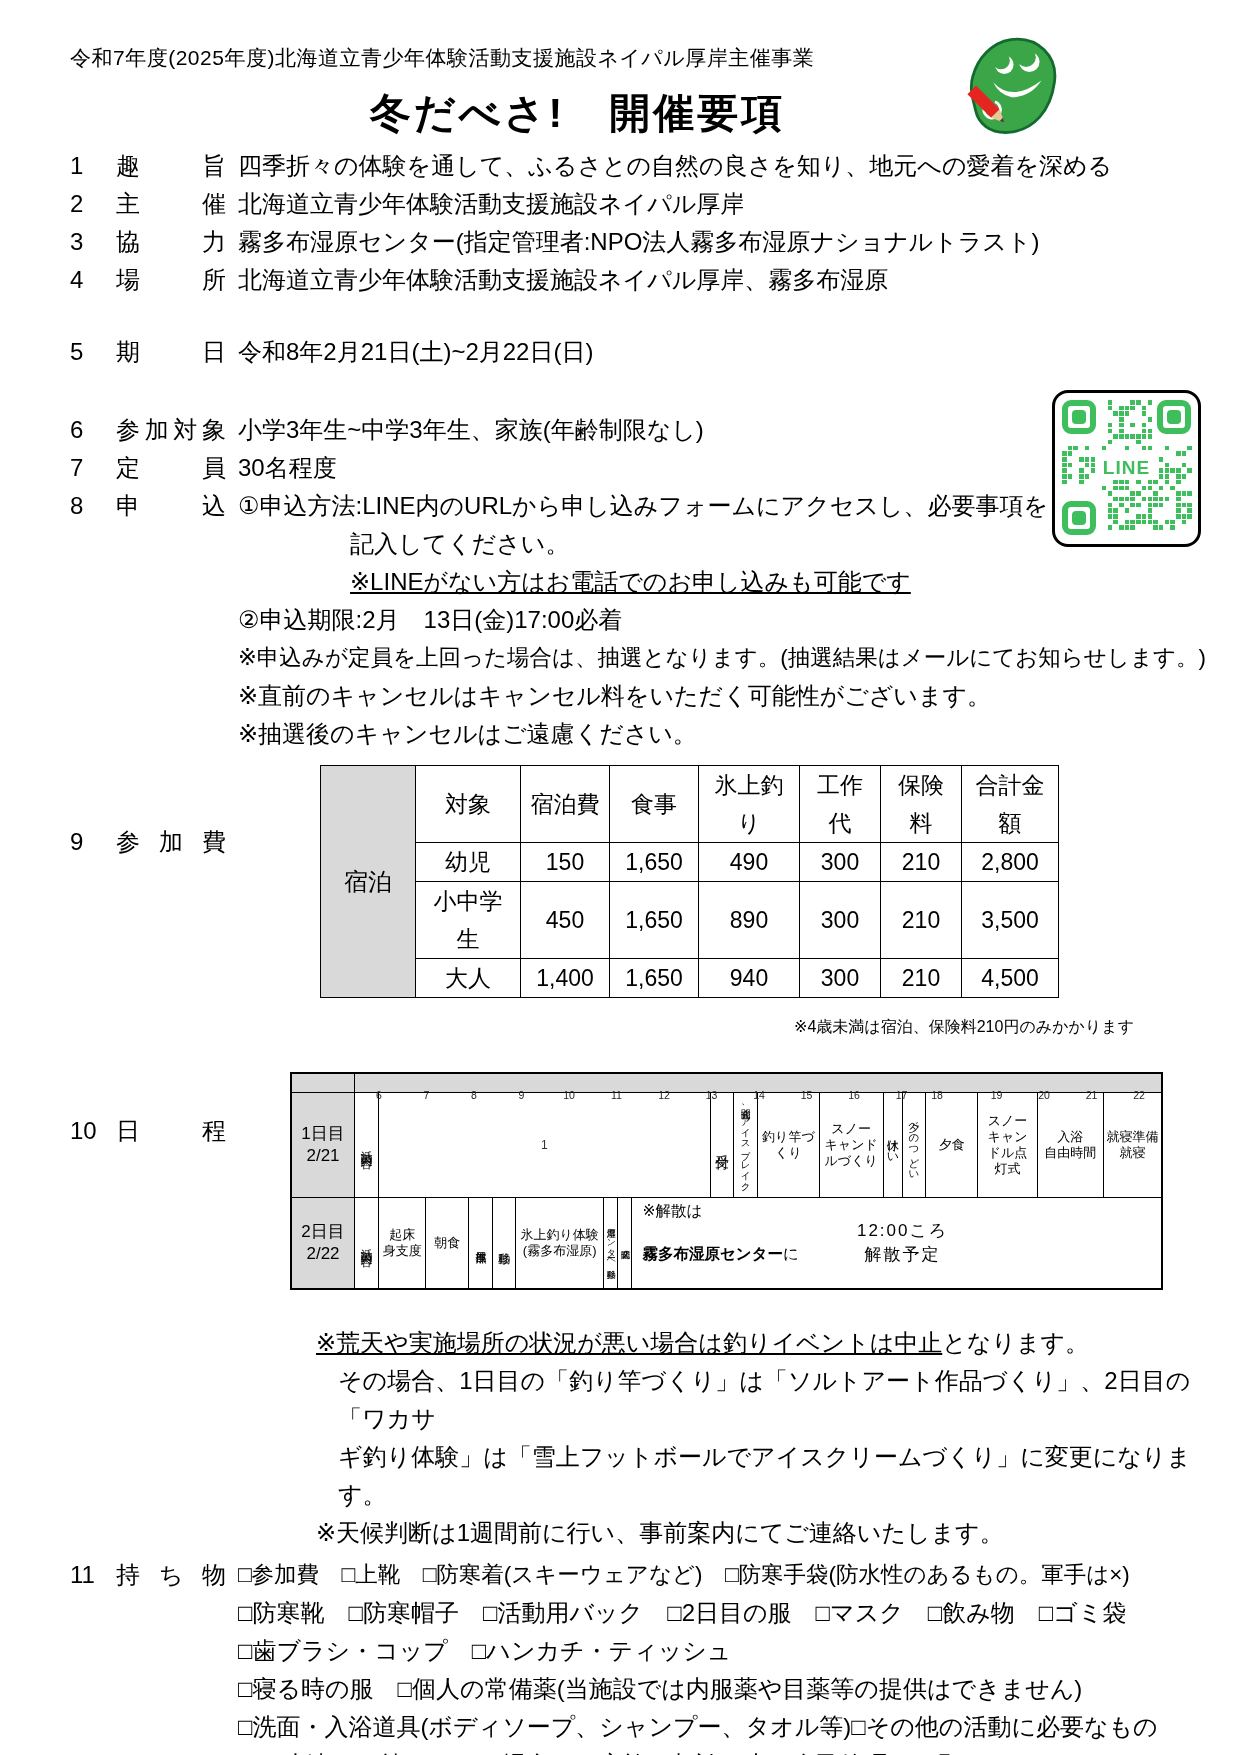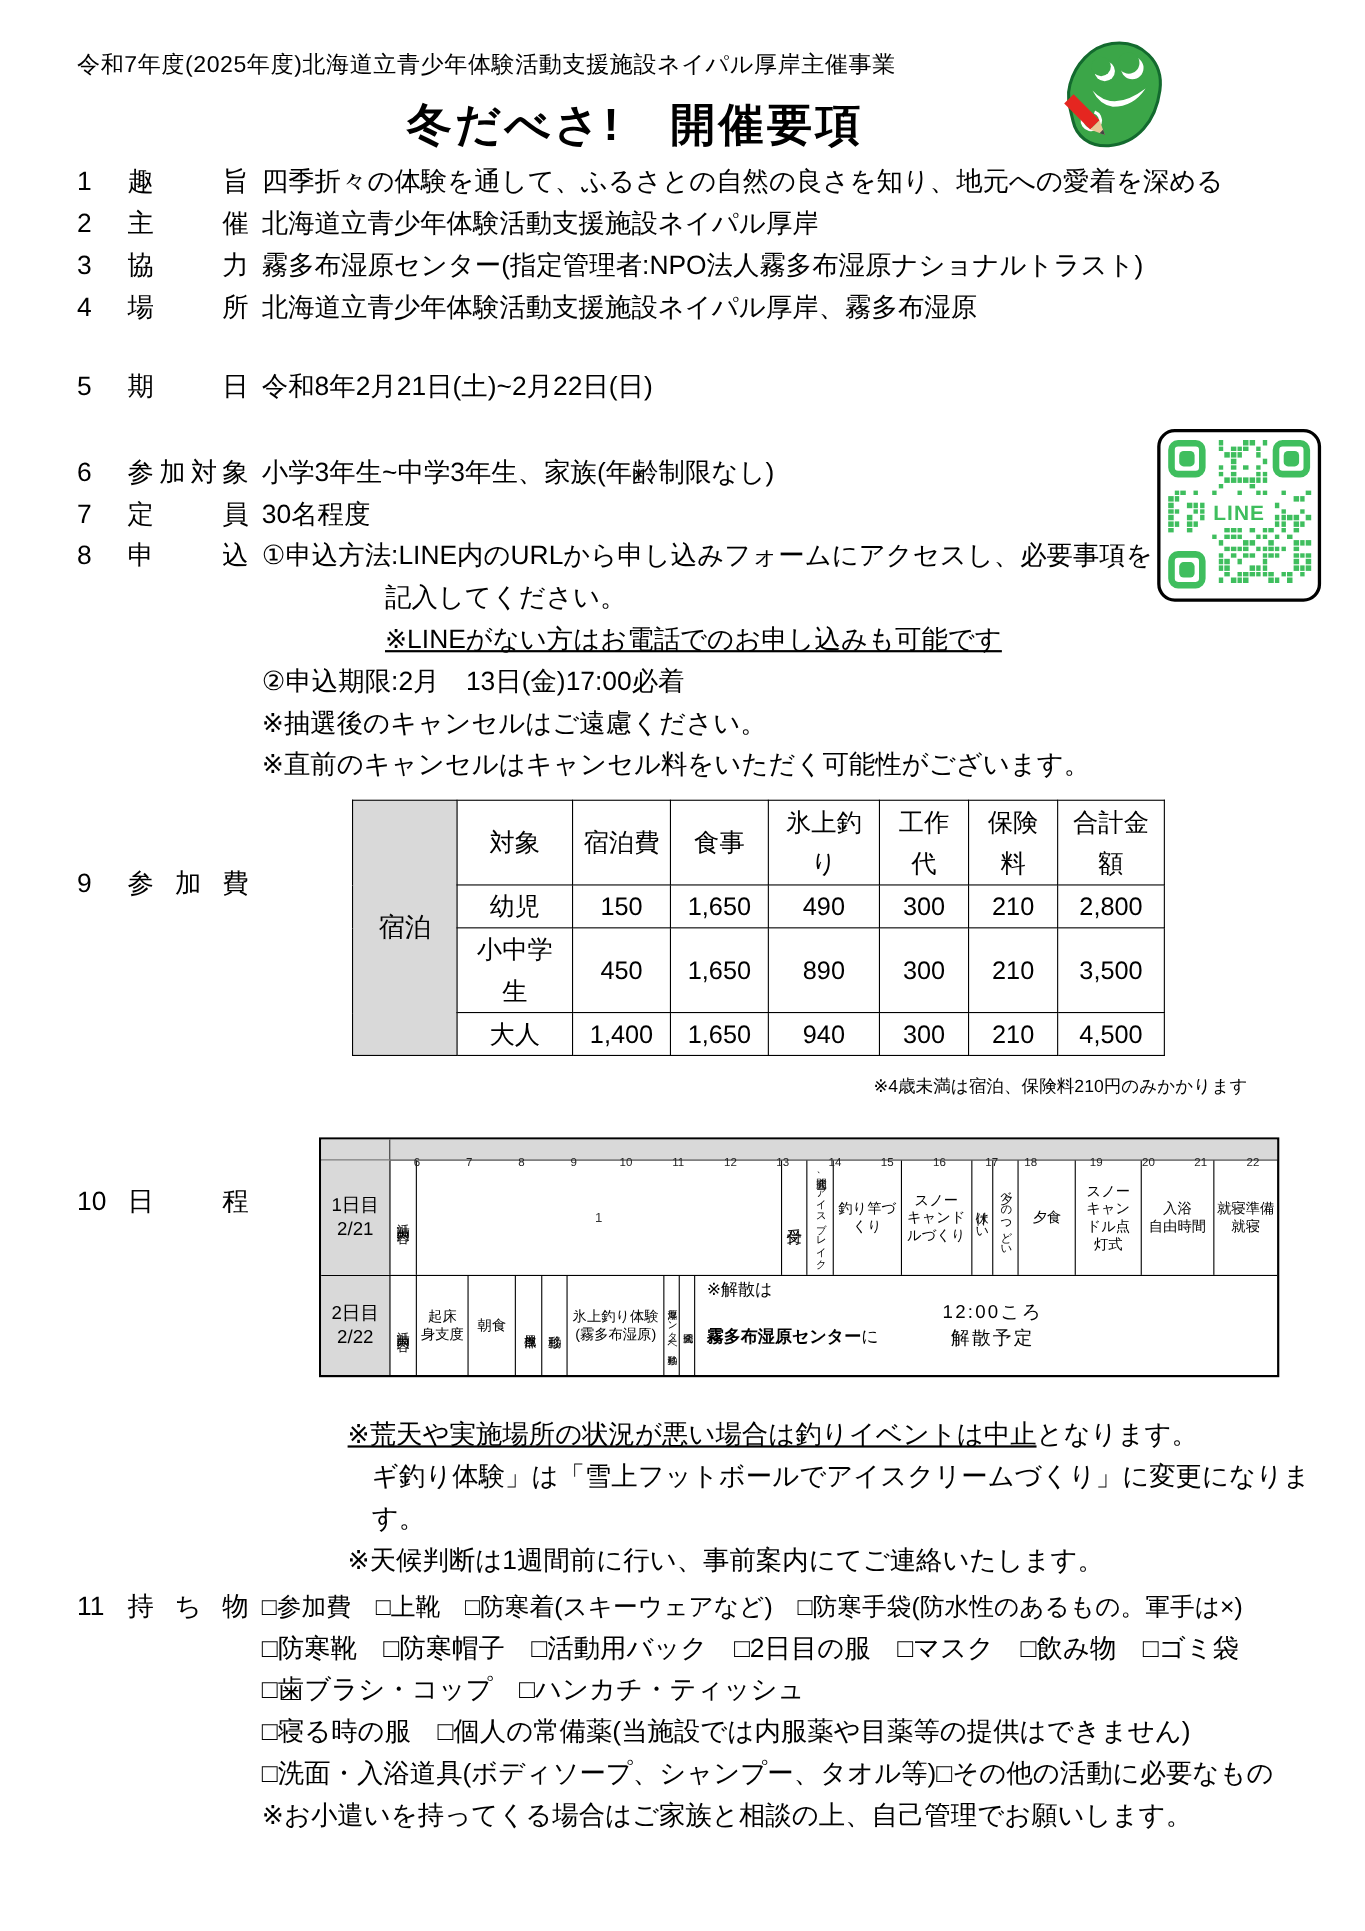"※申込みが定員を上回った場合は、抽選となります。(抽選結果はメールにてお知らせし" span.nowrap { html: none -> <span>※申込みが定員を上回った場合は、抽選となります。(抽選結果はメールにてお知らせします。)</span> }
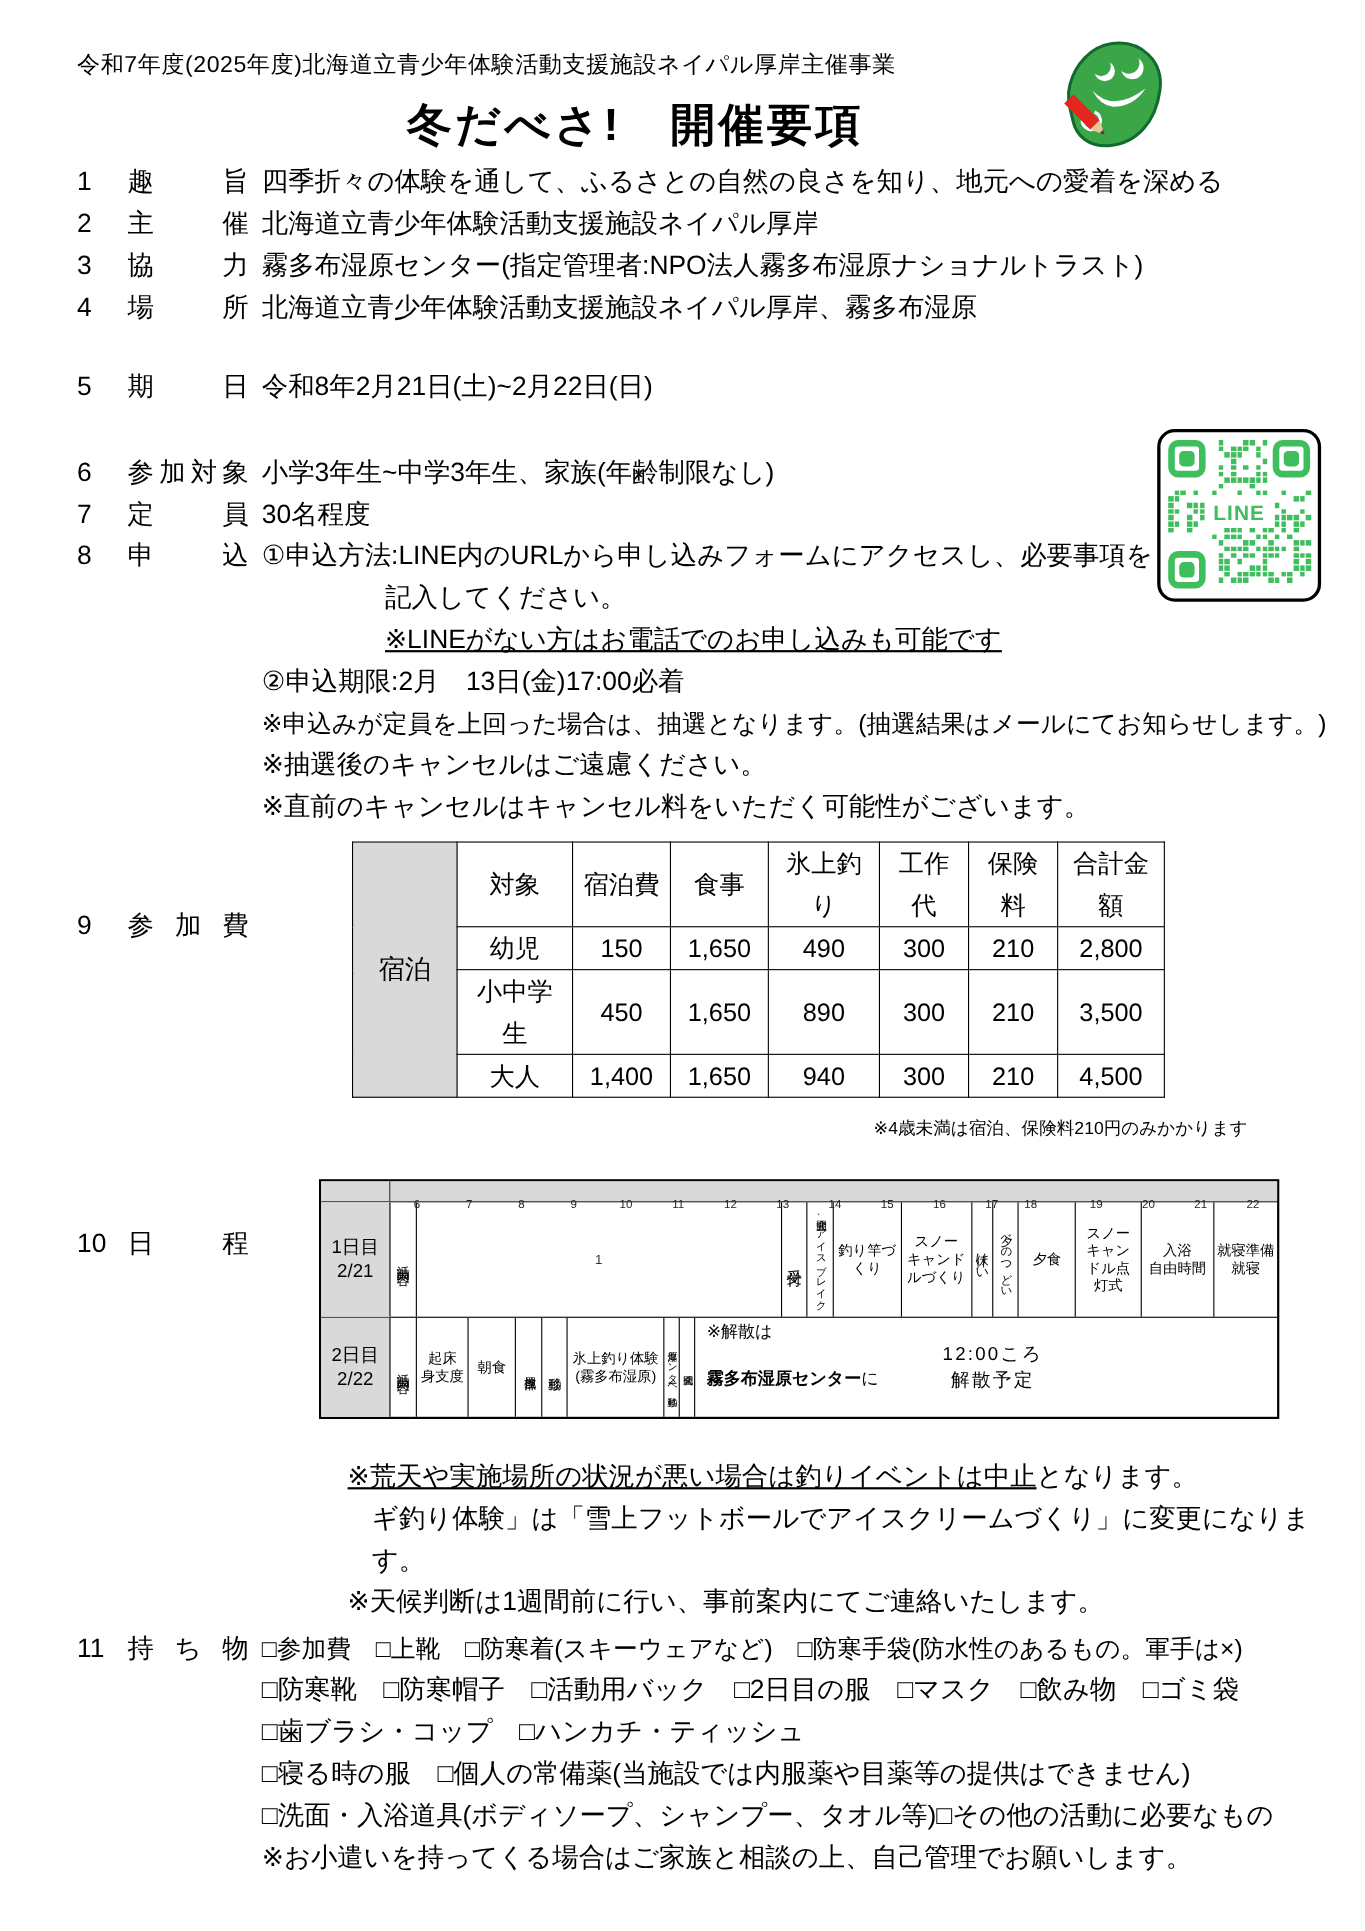"※抽選後のキャンセルはご遠慮ください。" span { order: before "※直前のキャンセルはキャンセル料をいただく可能性がございます。" -> after "※直前のキャンセルはキャンセル料をいただく可能性がございます。" }
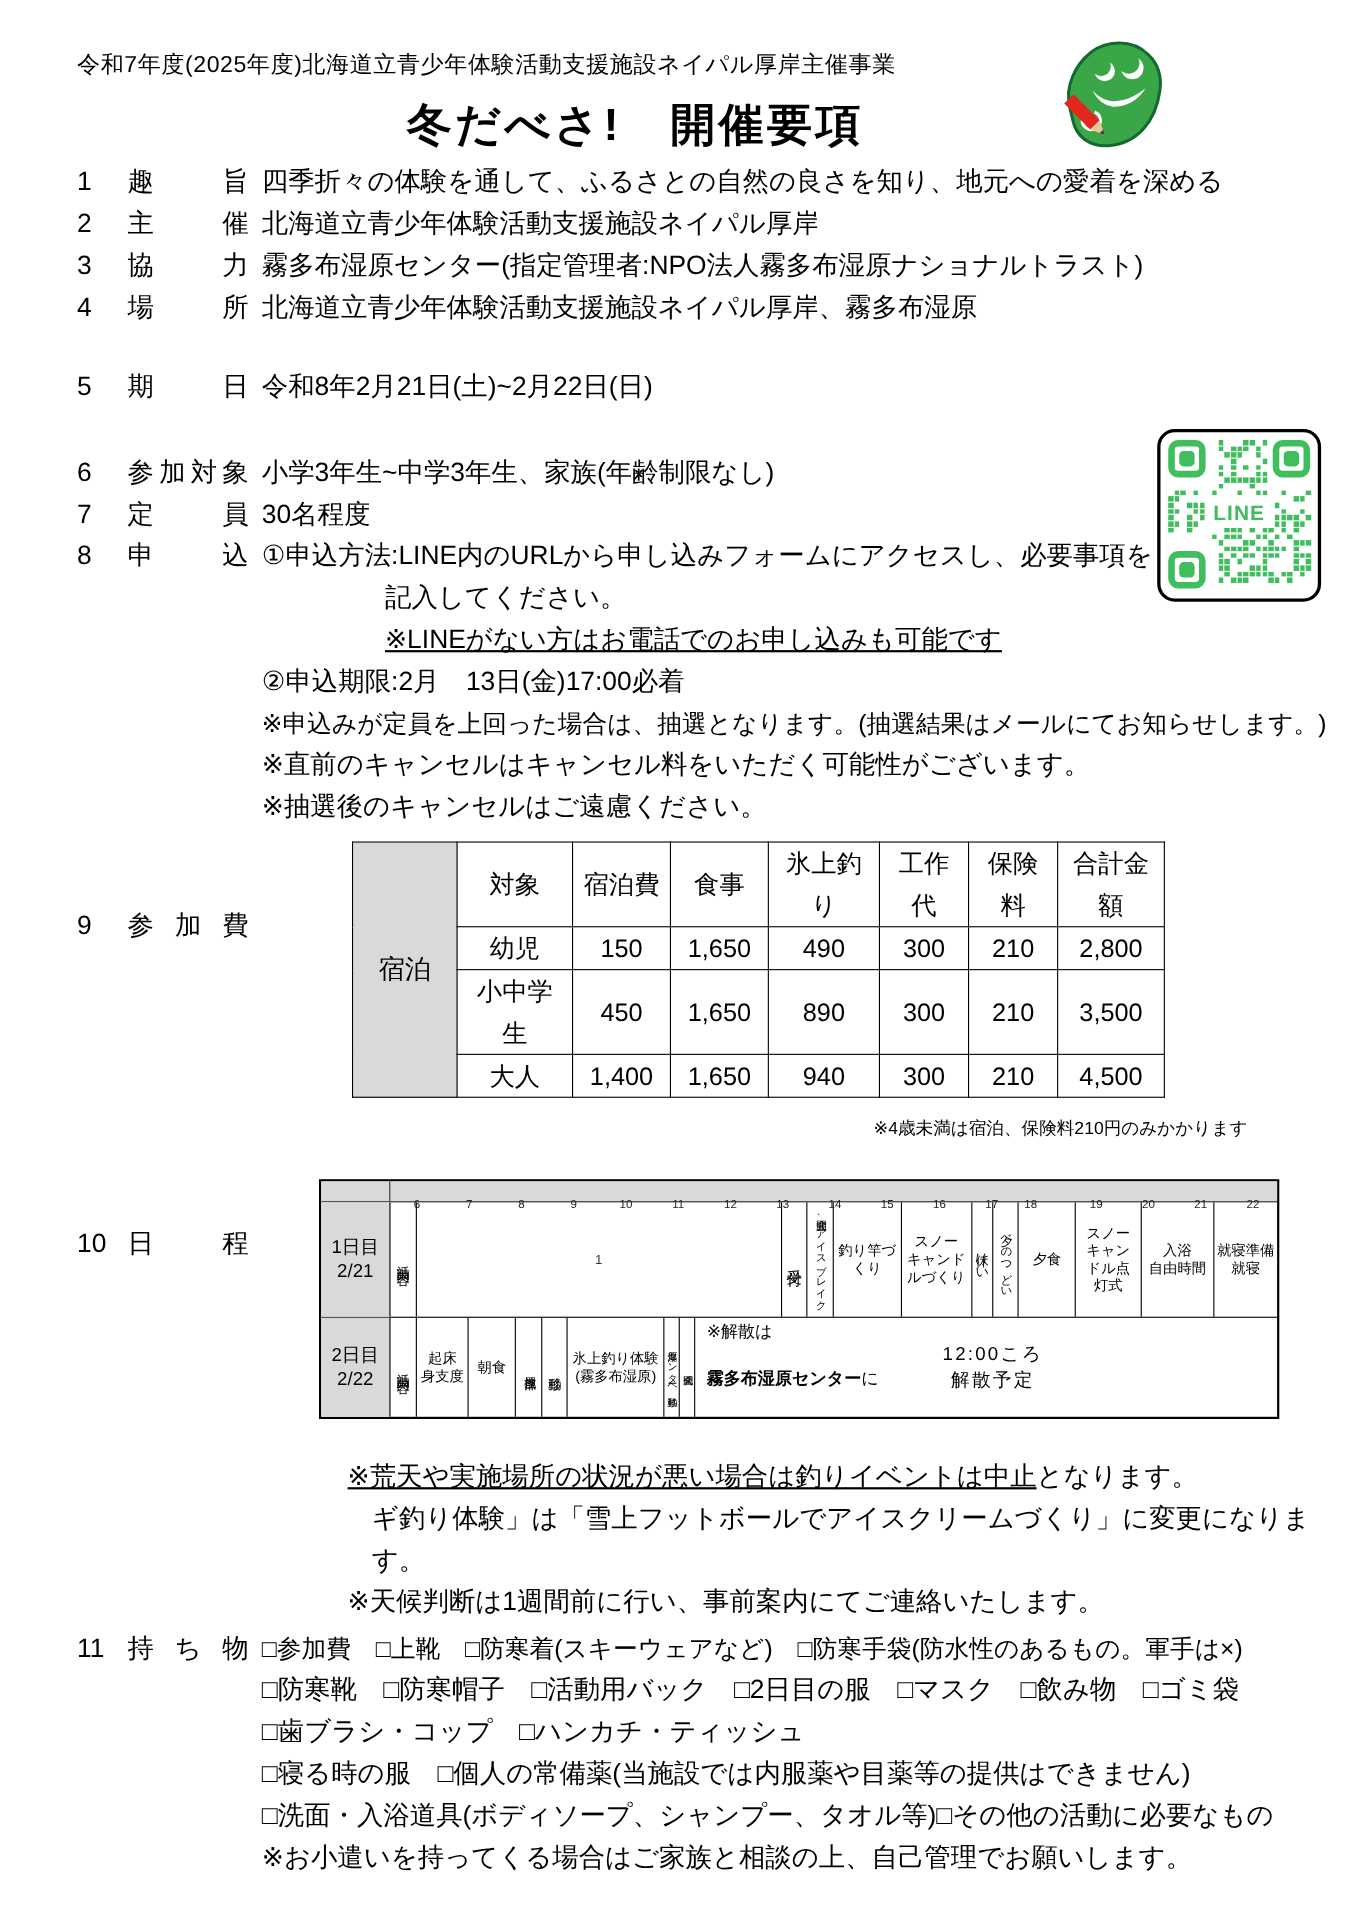"その場合、1日目の「釣り竿づくり」は「ソルトアート作品づくり」、2日目の「ワカサ" div.cont { html: none -> <div>その場合、1日目の「釣り竿づくり」は「ソルトアート作品づくり」、2日目の「ワカサ</div> }
